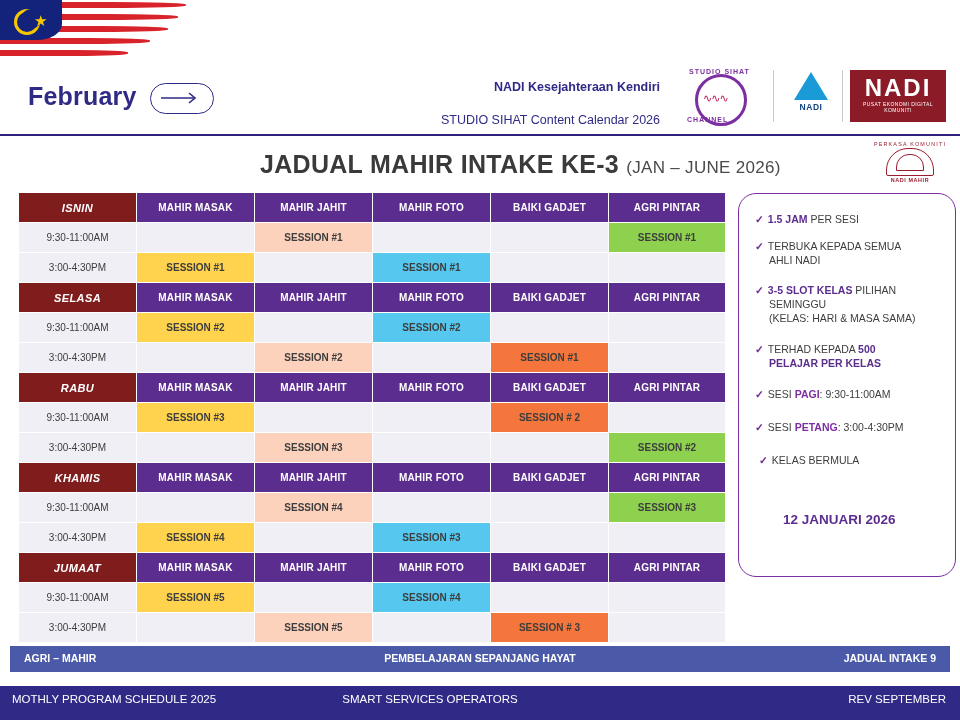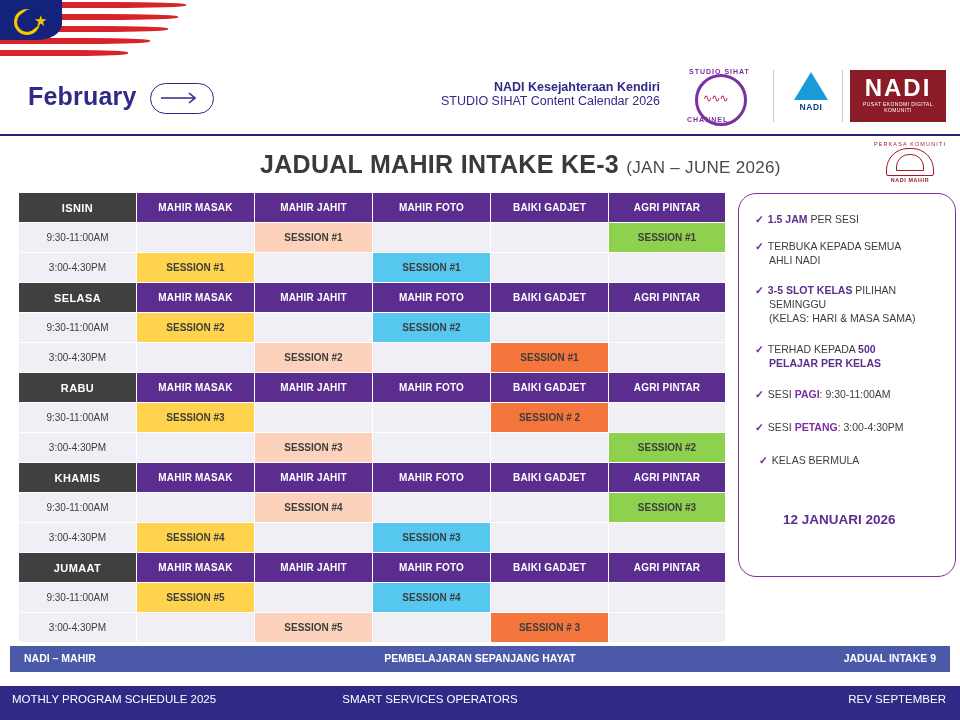"STUDIO SIHAT Content Calendar 2026" .hdr-title .l2 { margin-top: 0 -> 19px }
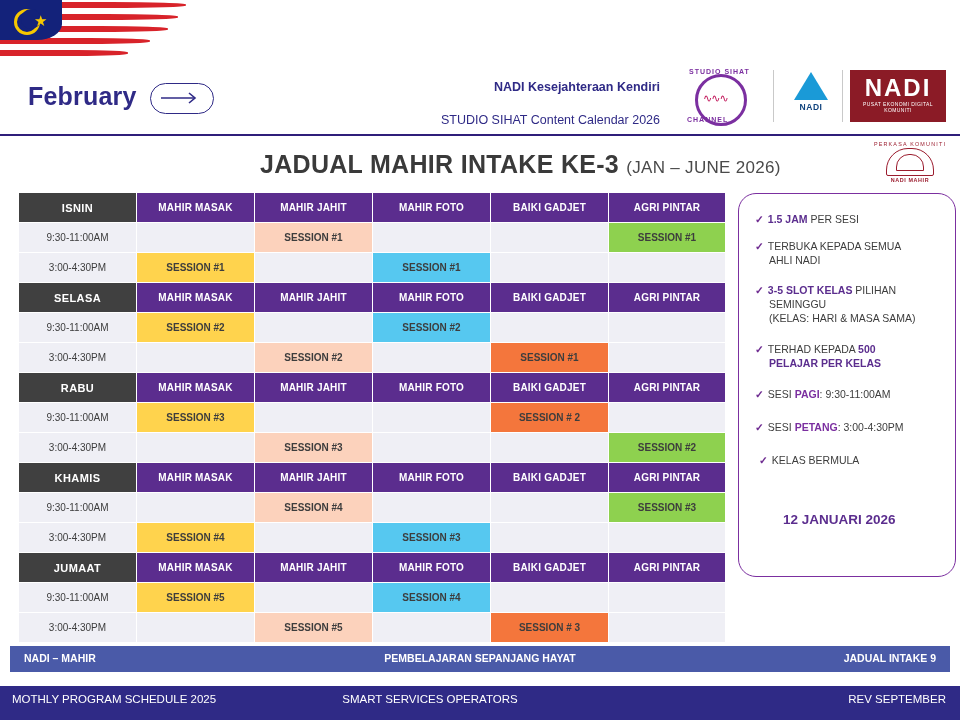"ISNIN" .table td.day { background: #404040 -> #7f1d1d; font-style: none -> italic }
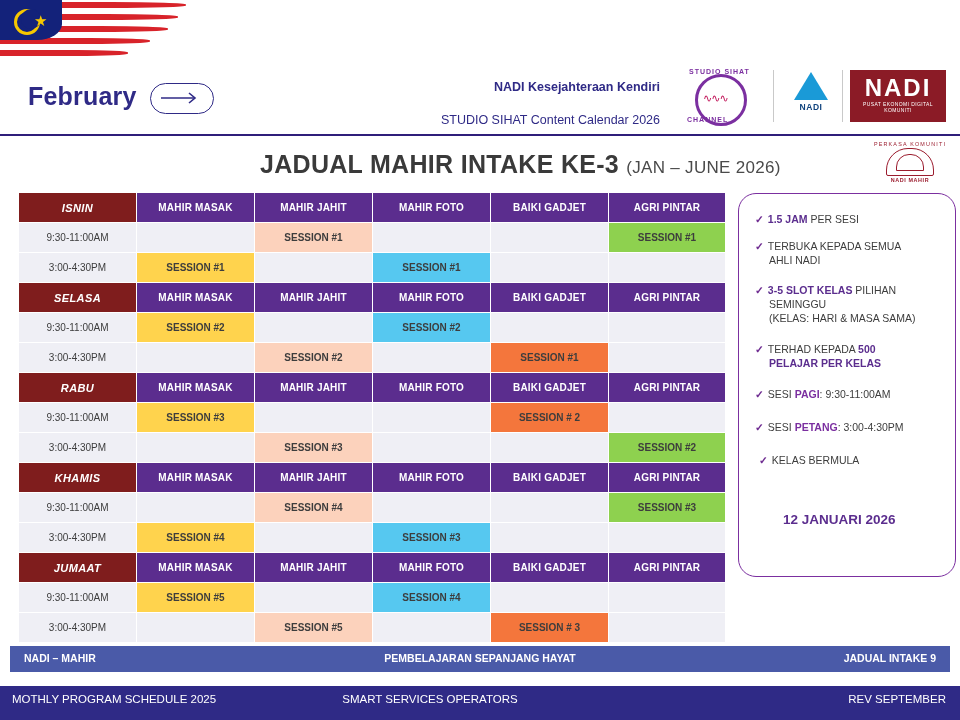"NADI – MAHIR" span.sf-left { text: NADI -> AGRI }
